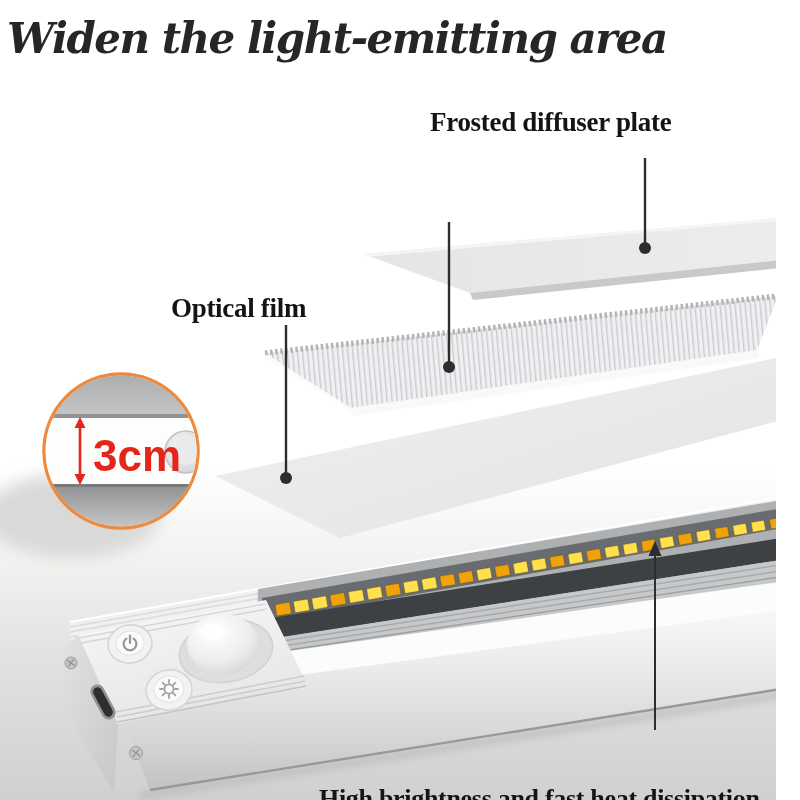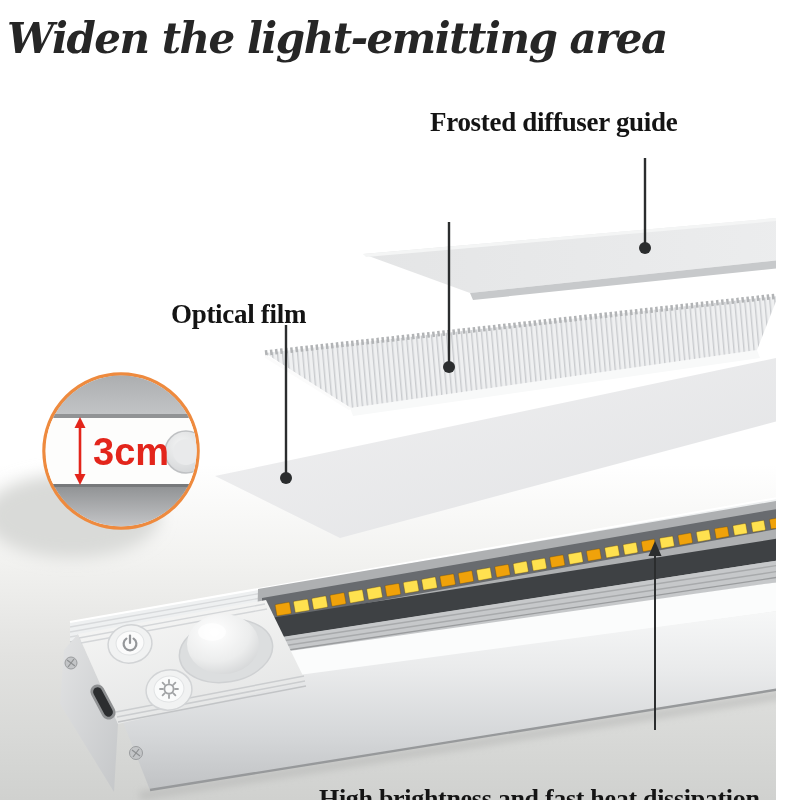"Frosted diffuser guide" div.lbl { text: guide -> plate }
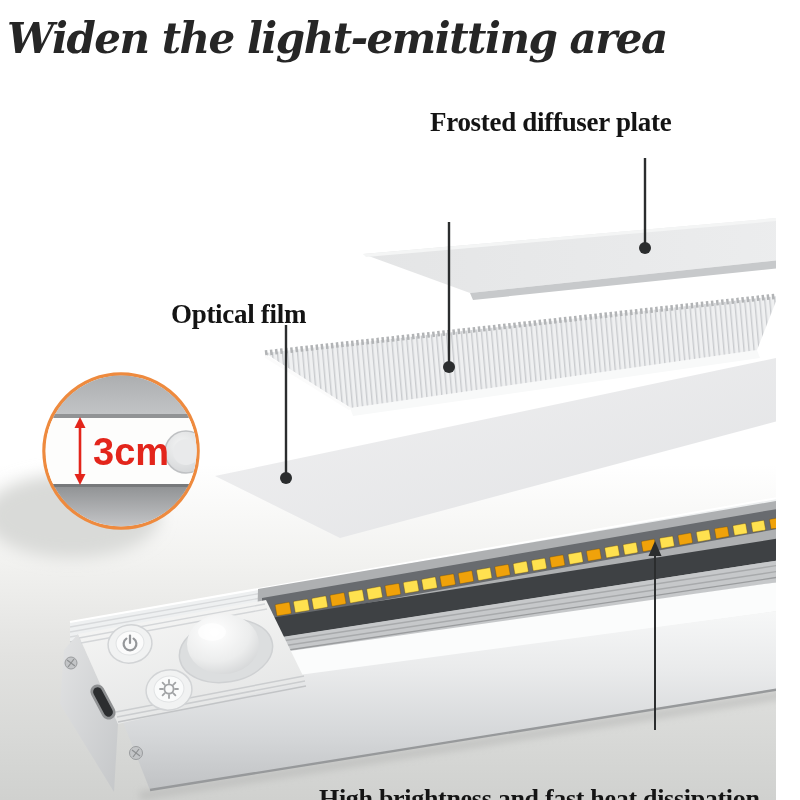"Optical film" #lbl-optical { top: 299px -> 293px }
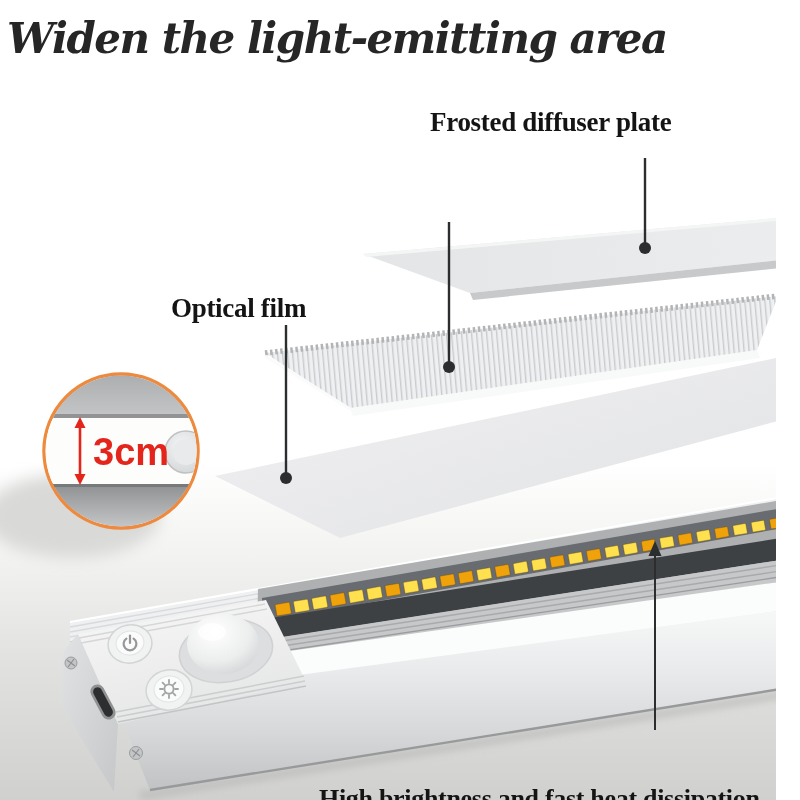"3cm" #lbl-3cm { font-size: 38px -> 44px }
